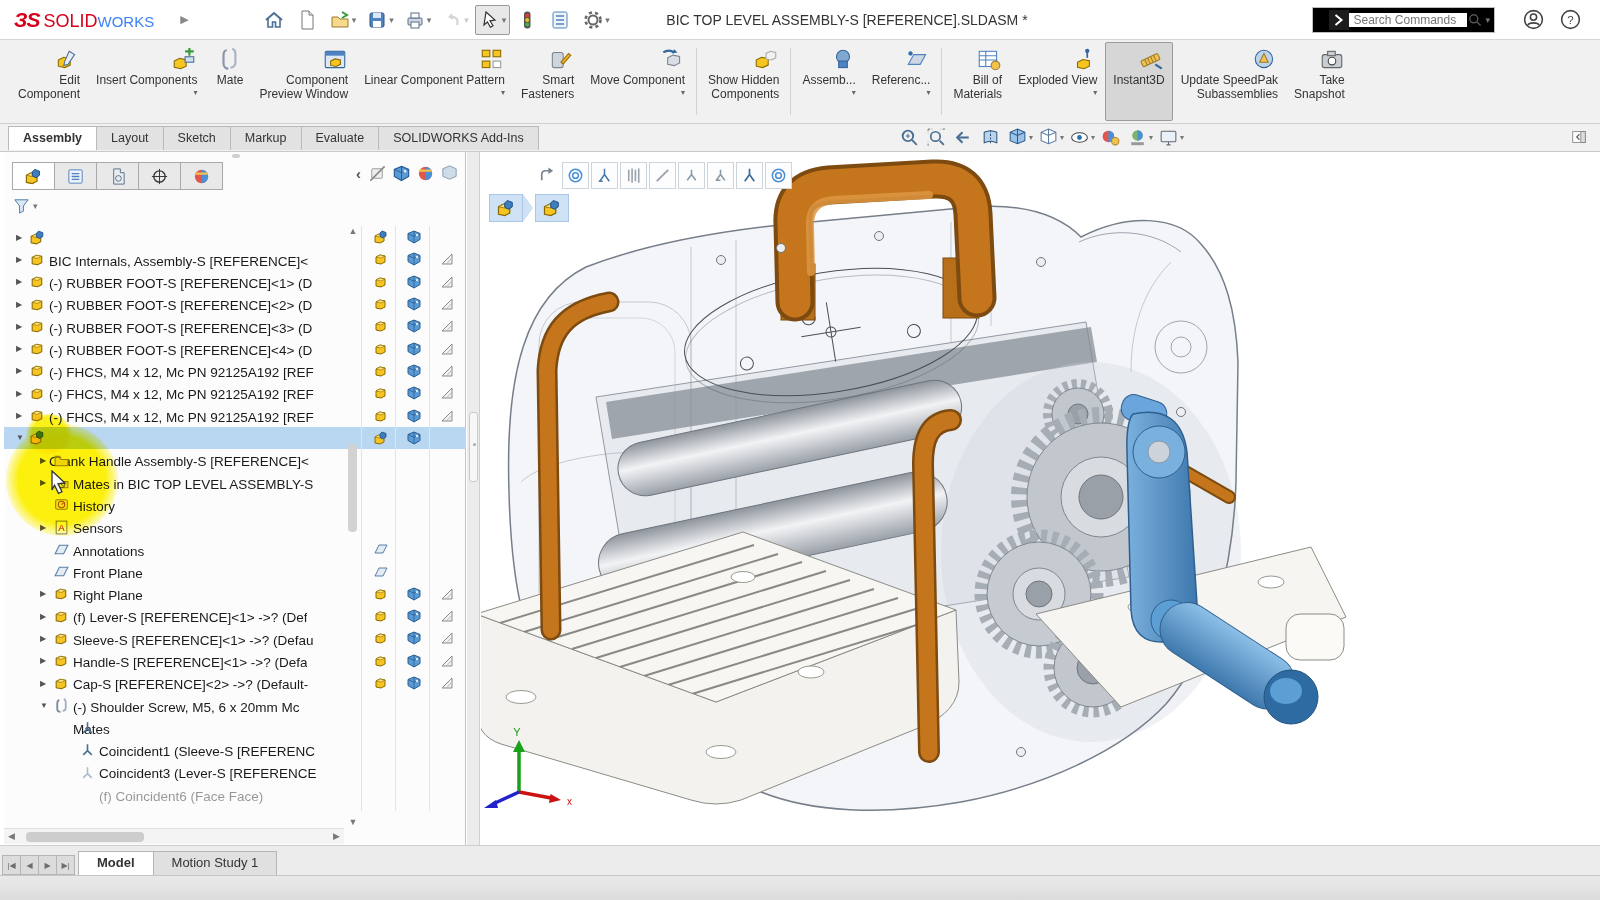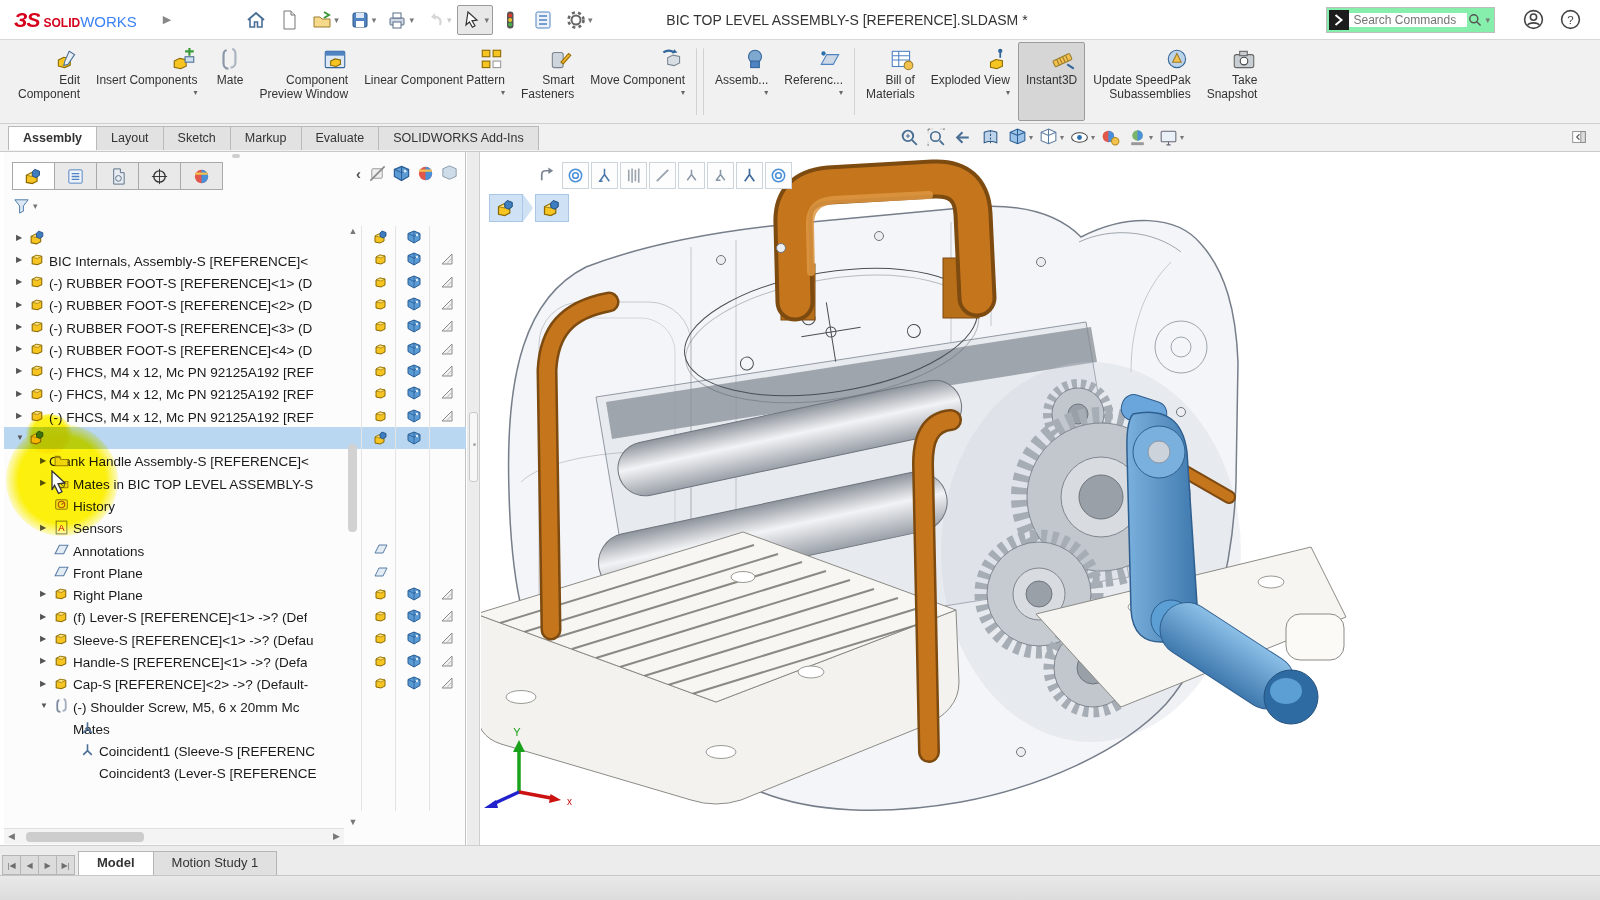"SOLID" #logo .nb { font-size: 12px -> 18px; font-weight: bold -> normal }
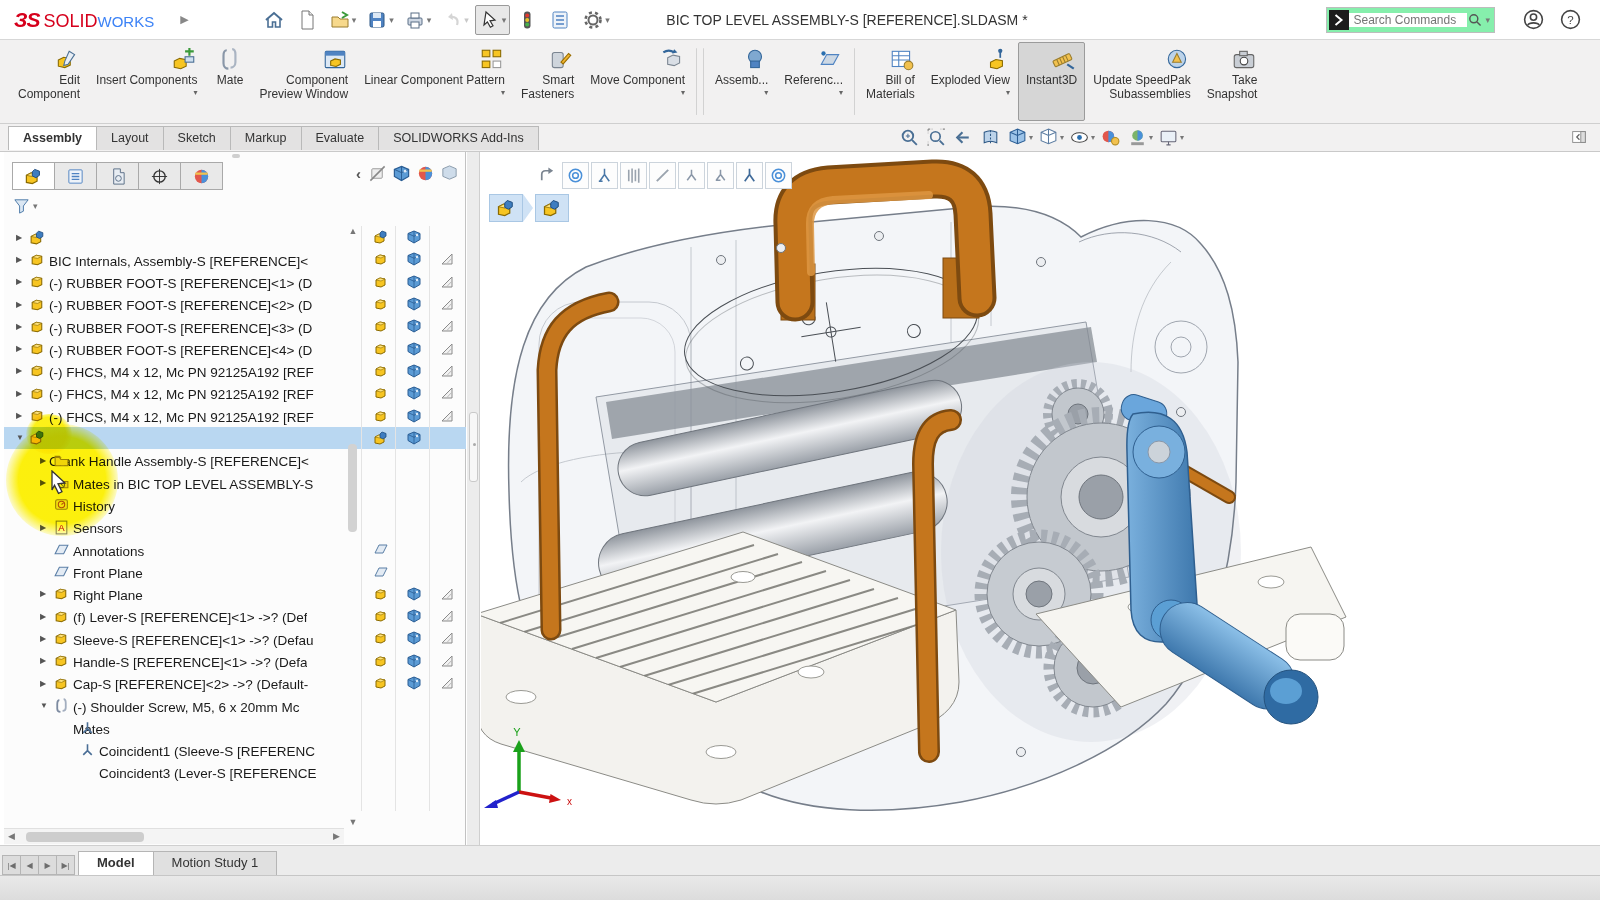"Search Commands" #searchwrap { background: #86efac -> #000000; padding-left: 2px -> 16px }
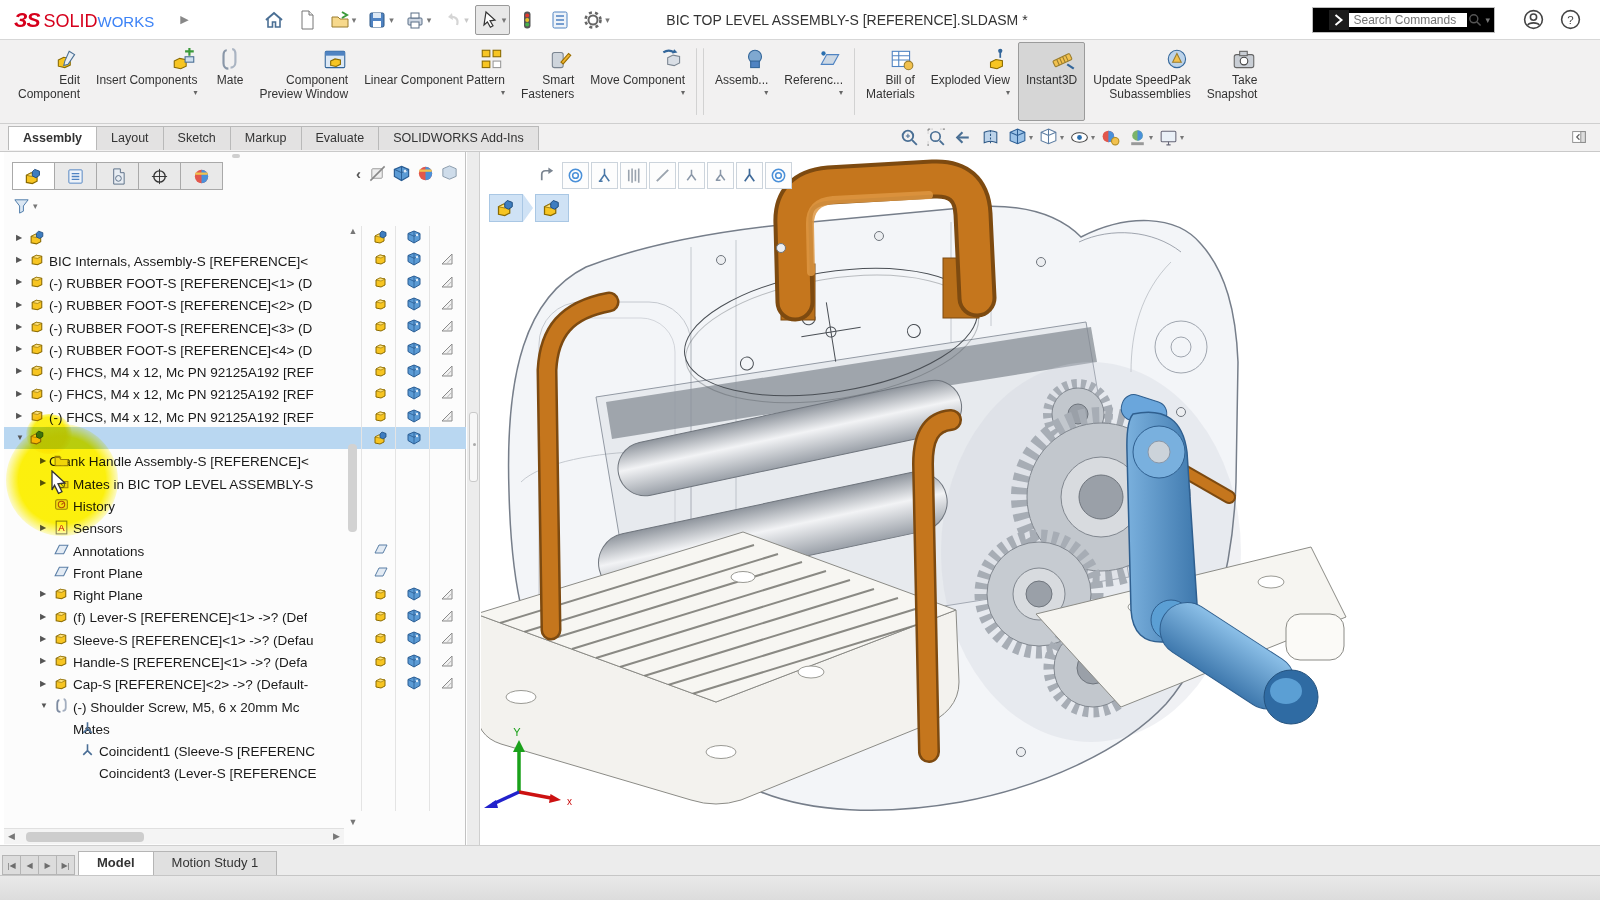"Show Hidden" div.cbtn { html: none -> <div> <svg> <use></use> </svg> <div>Show Hidden</div> <div>Components</div> <div></div> </div> }
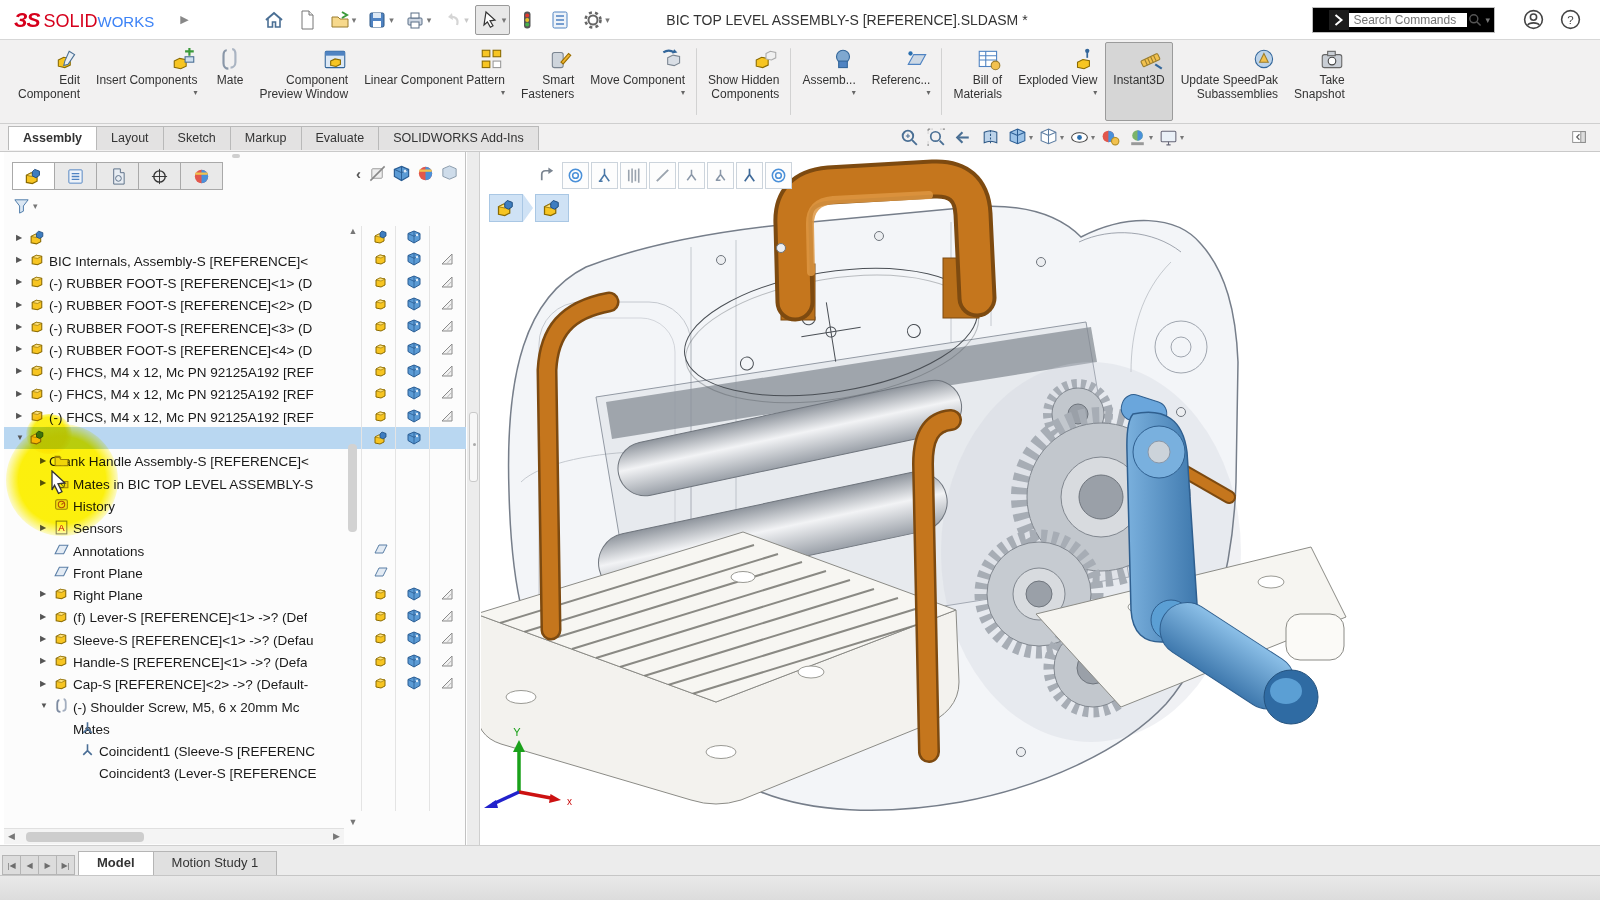"(f) Coincident6 (Face Face)" div.trow { html: none -> <div> <div> <span></span> <svg> <use></use> </svg> <span>(f) Coincident6 (Face Face)</span> </div> <span> <span> <svg> <use></use> </svg> </span> <span> <svg> <use></use> </svg> </span> <span> <svg> <use></use> </svg> </span> </span> </div> }
